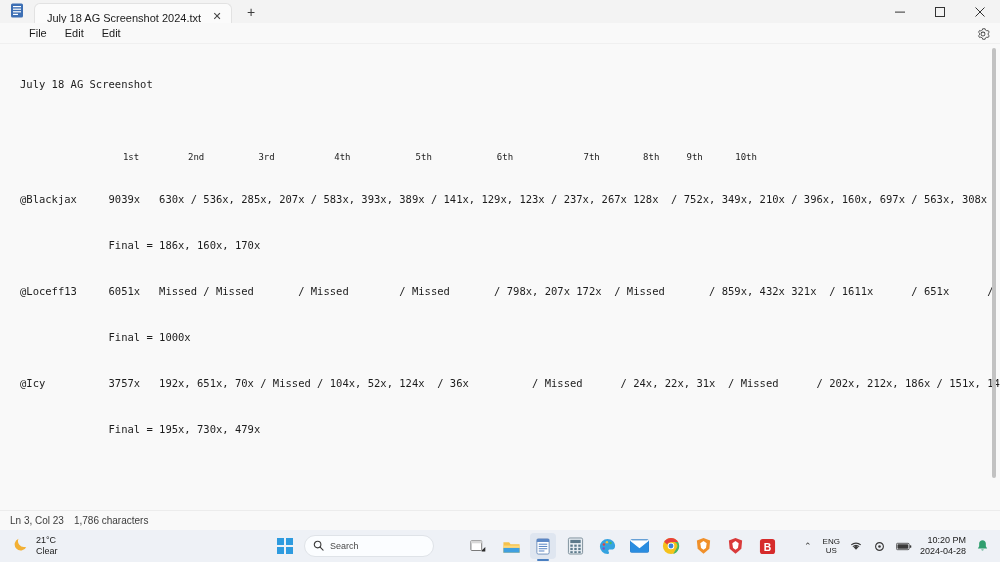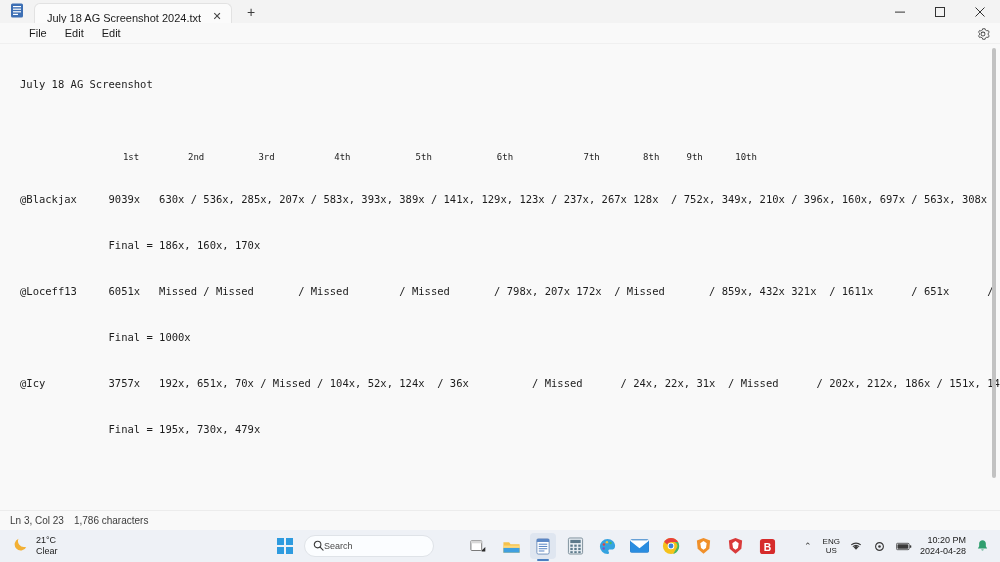"Search" .searchbox { gap: none -> 6px }
